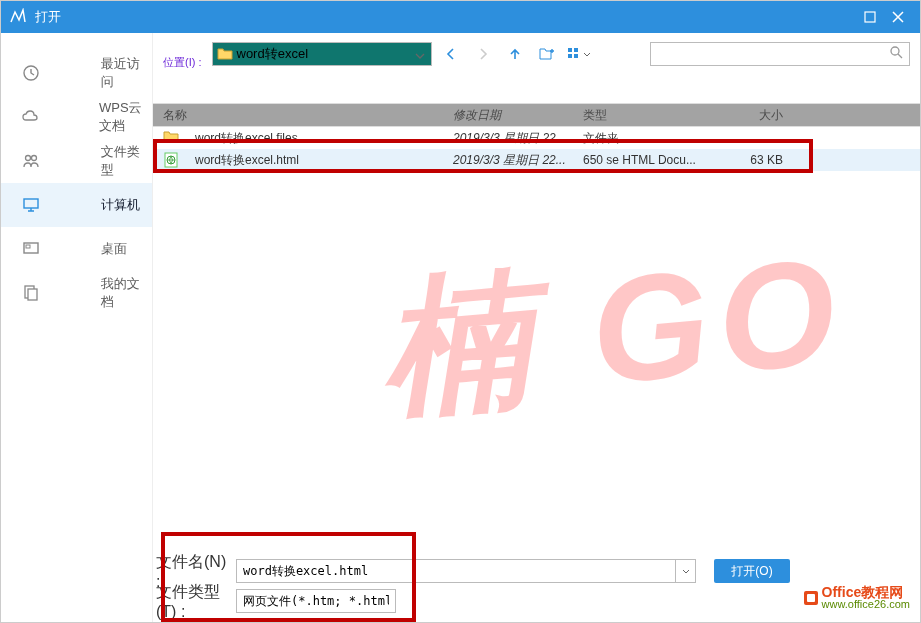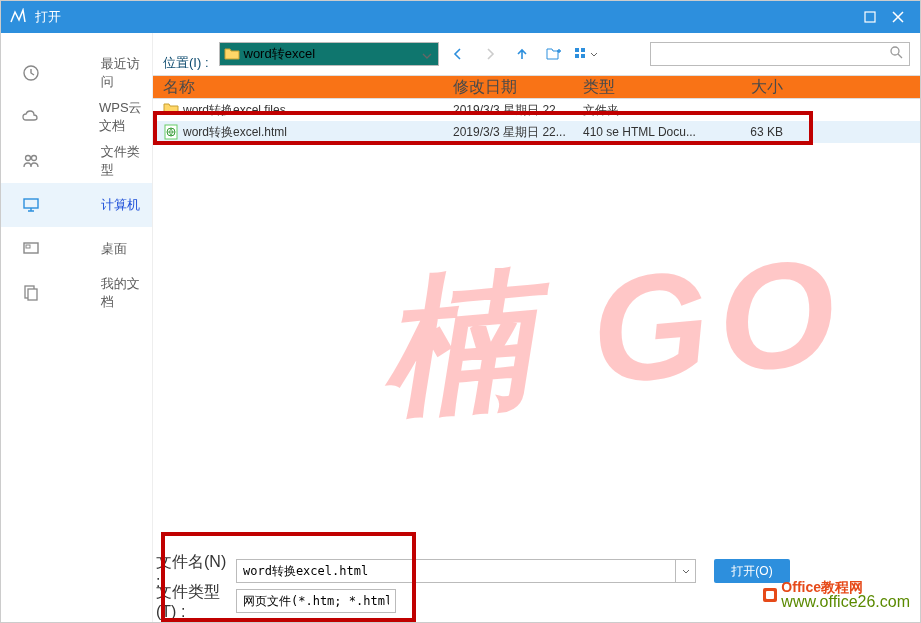"位置(I) :" .toolbar .loc-label { color: #0c4a6e -> #6d28d9; font-size: 13px -> 11px }
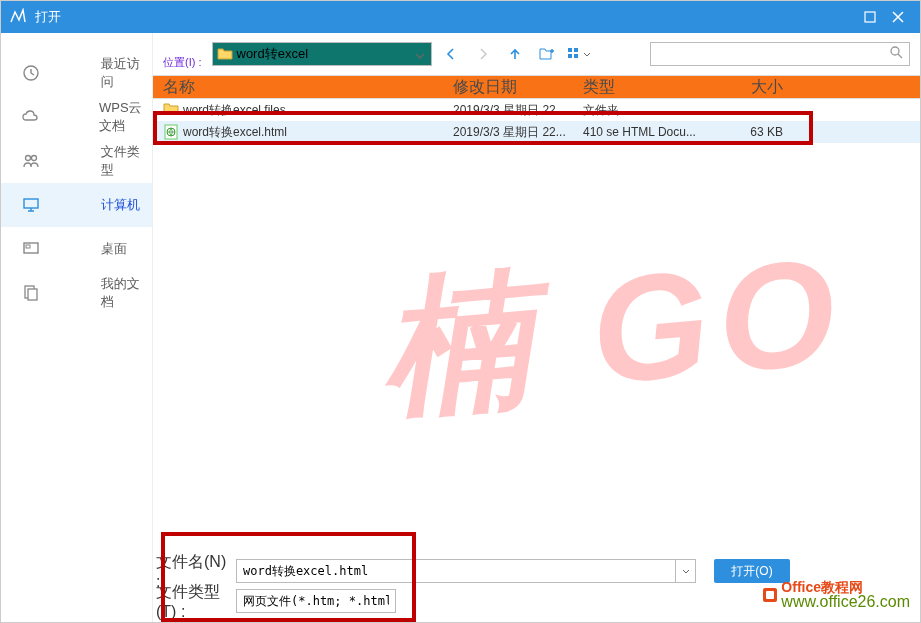"名称" .listhead { background: #f97316 -> #a3a3a3; font-size: 16px -> 12px; margin-top: none -> 28px }
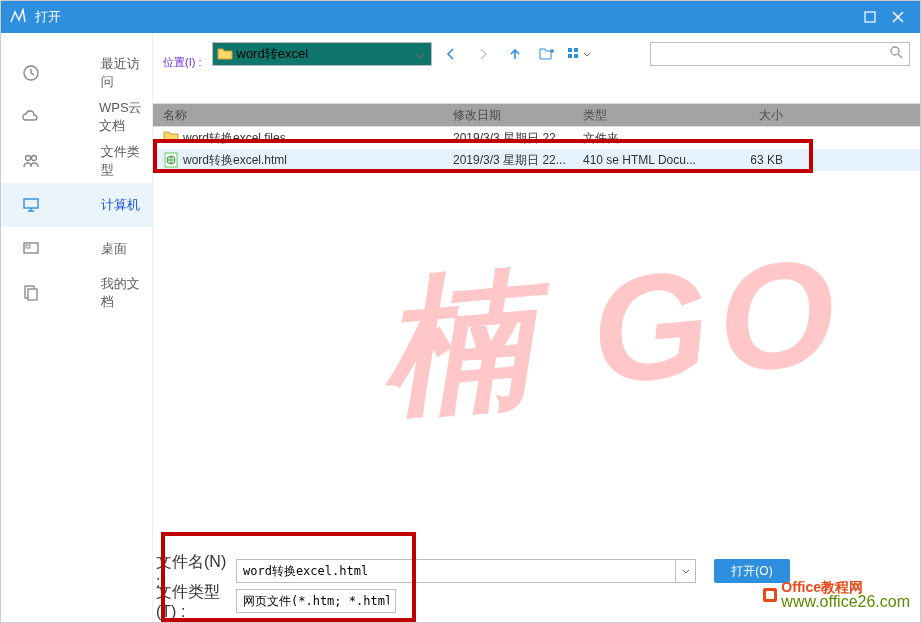"修改日期" .col-date { font-style: none -> italic }
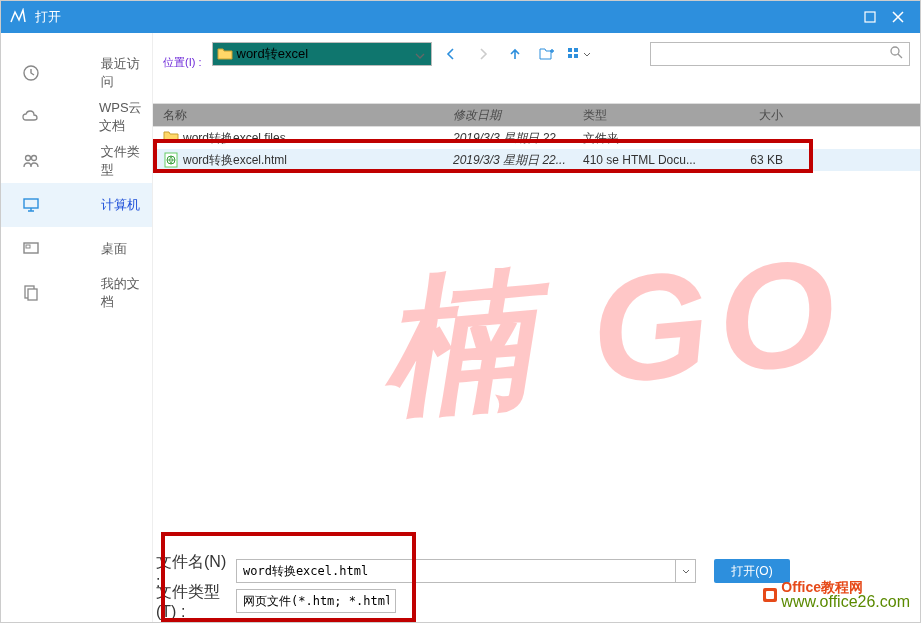"word转换excel files" .row .col-name { gap: none -> 12px }
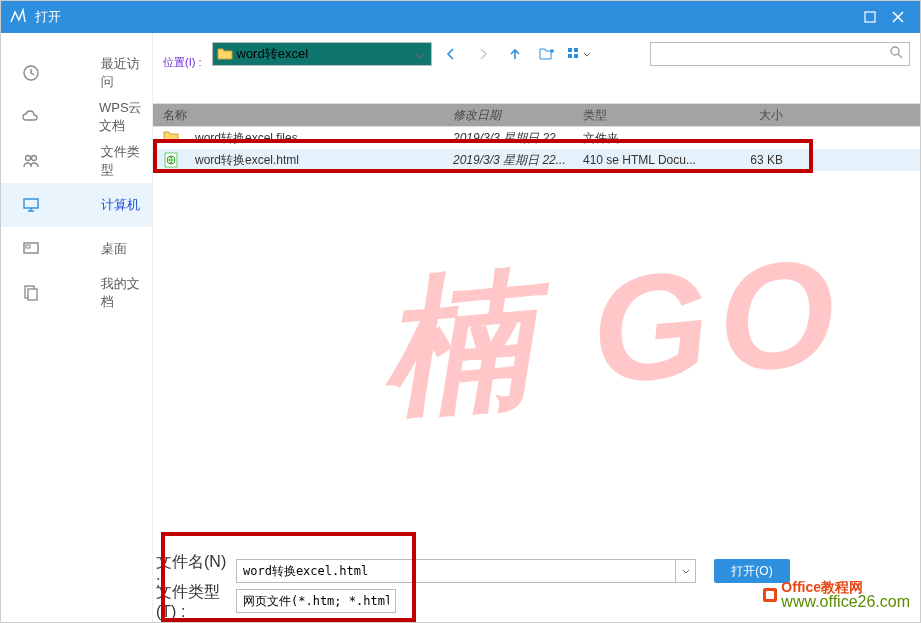"410 se HTML Docu..." div.col-type { text: 410 -> 650 }
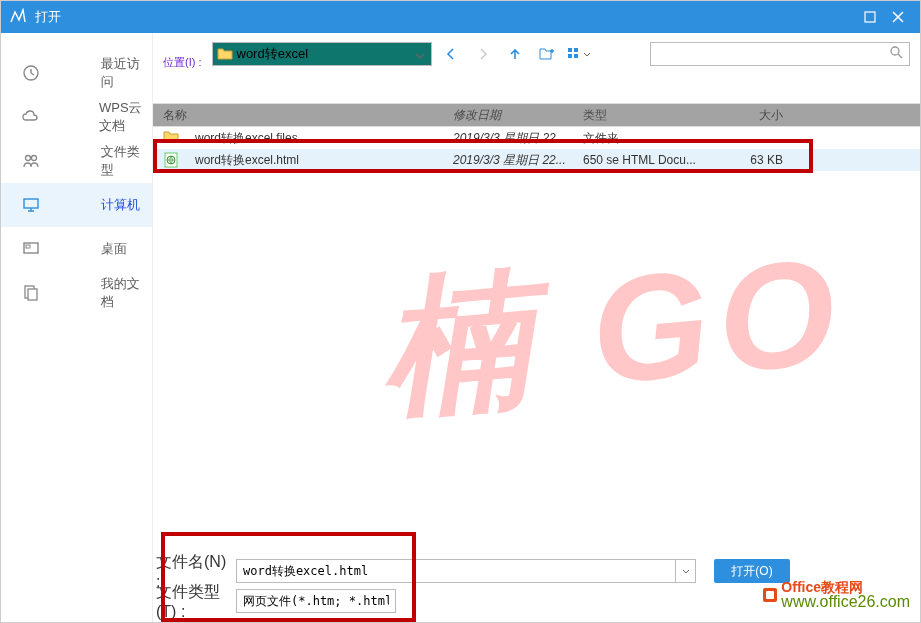"计算机" .sidebar-item.active { color: #1d4ed8 -> #0f172a }
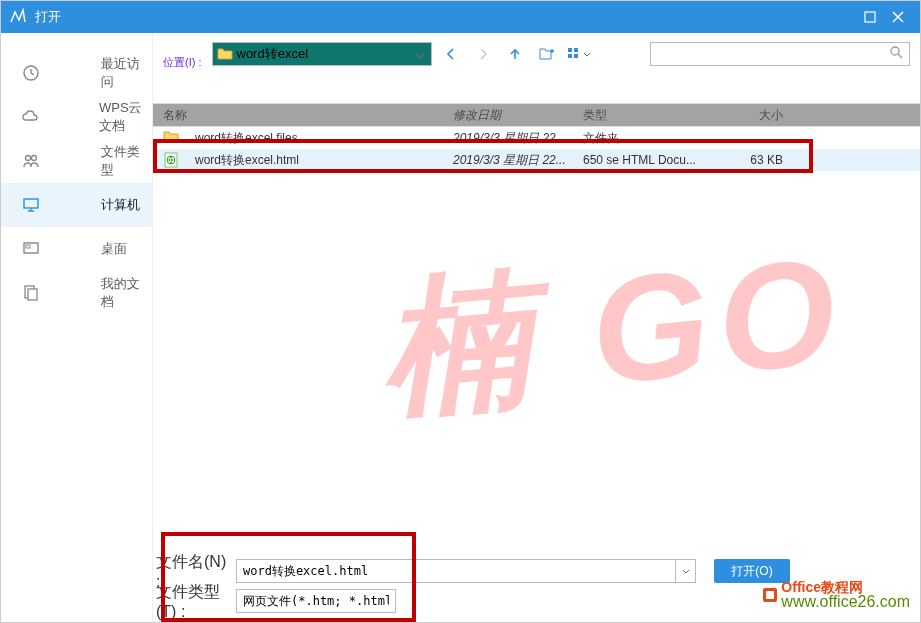"www.office26.com" .wm-url { font-size: 16px -> 11px }
